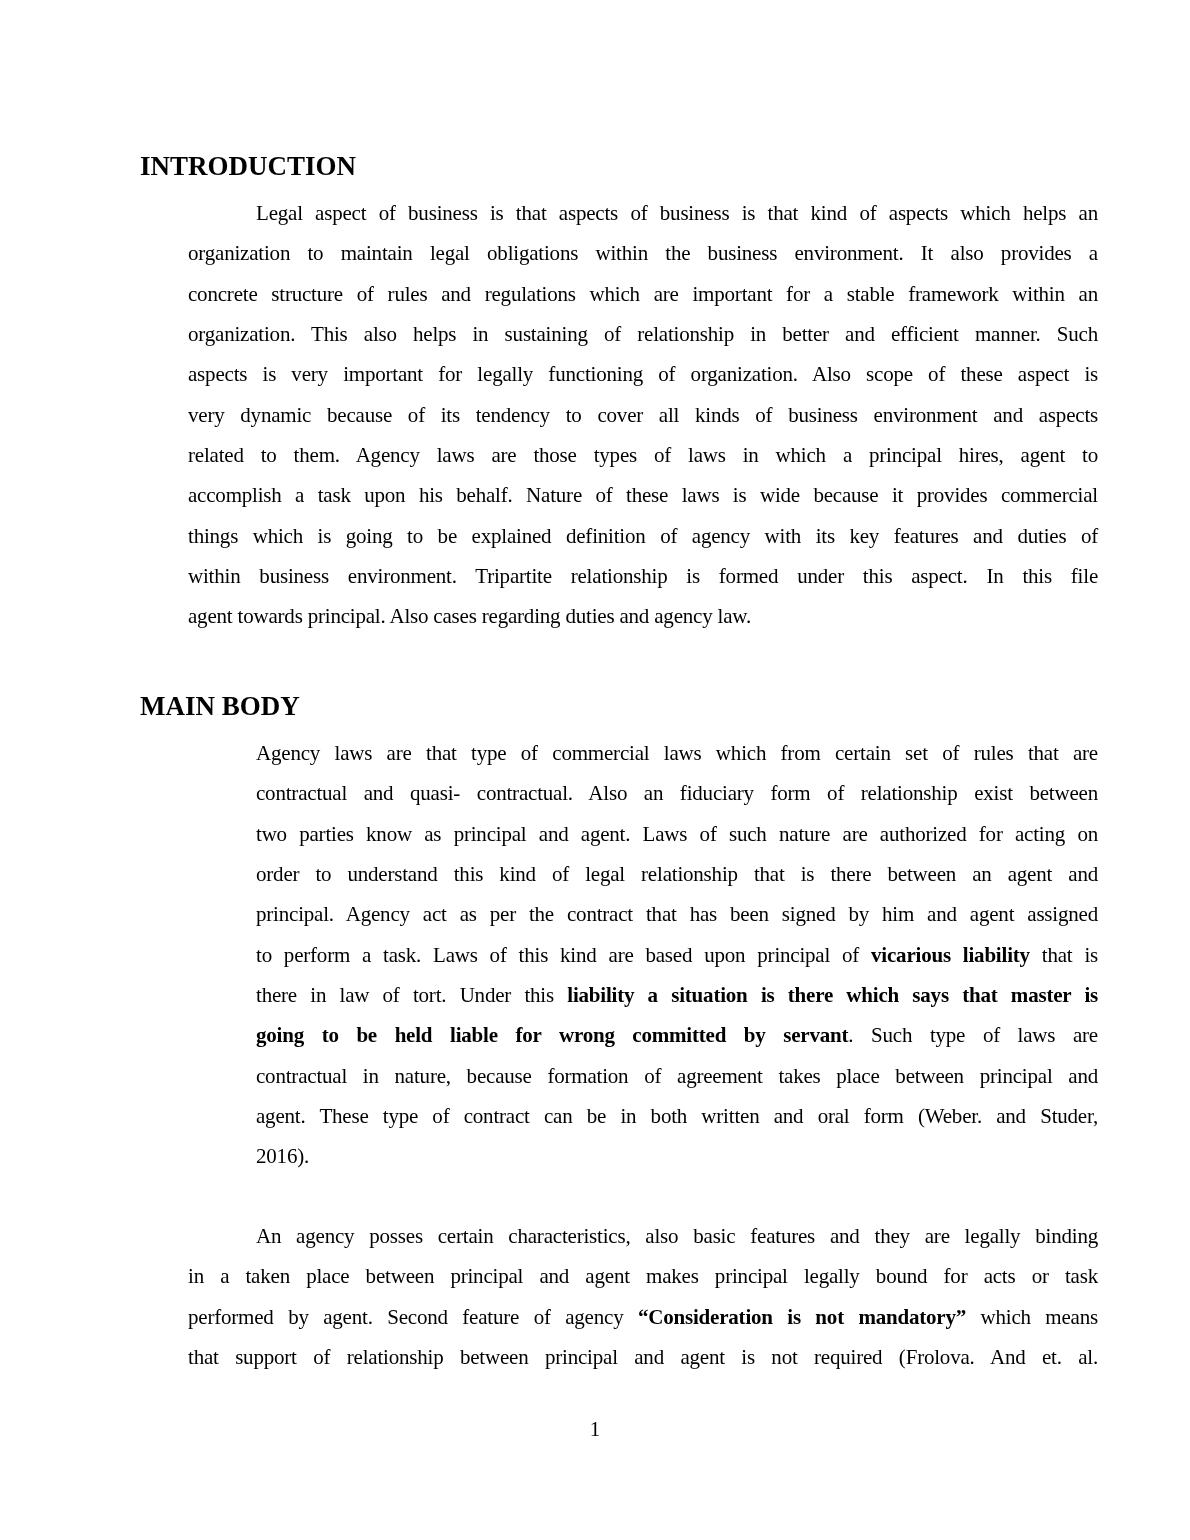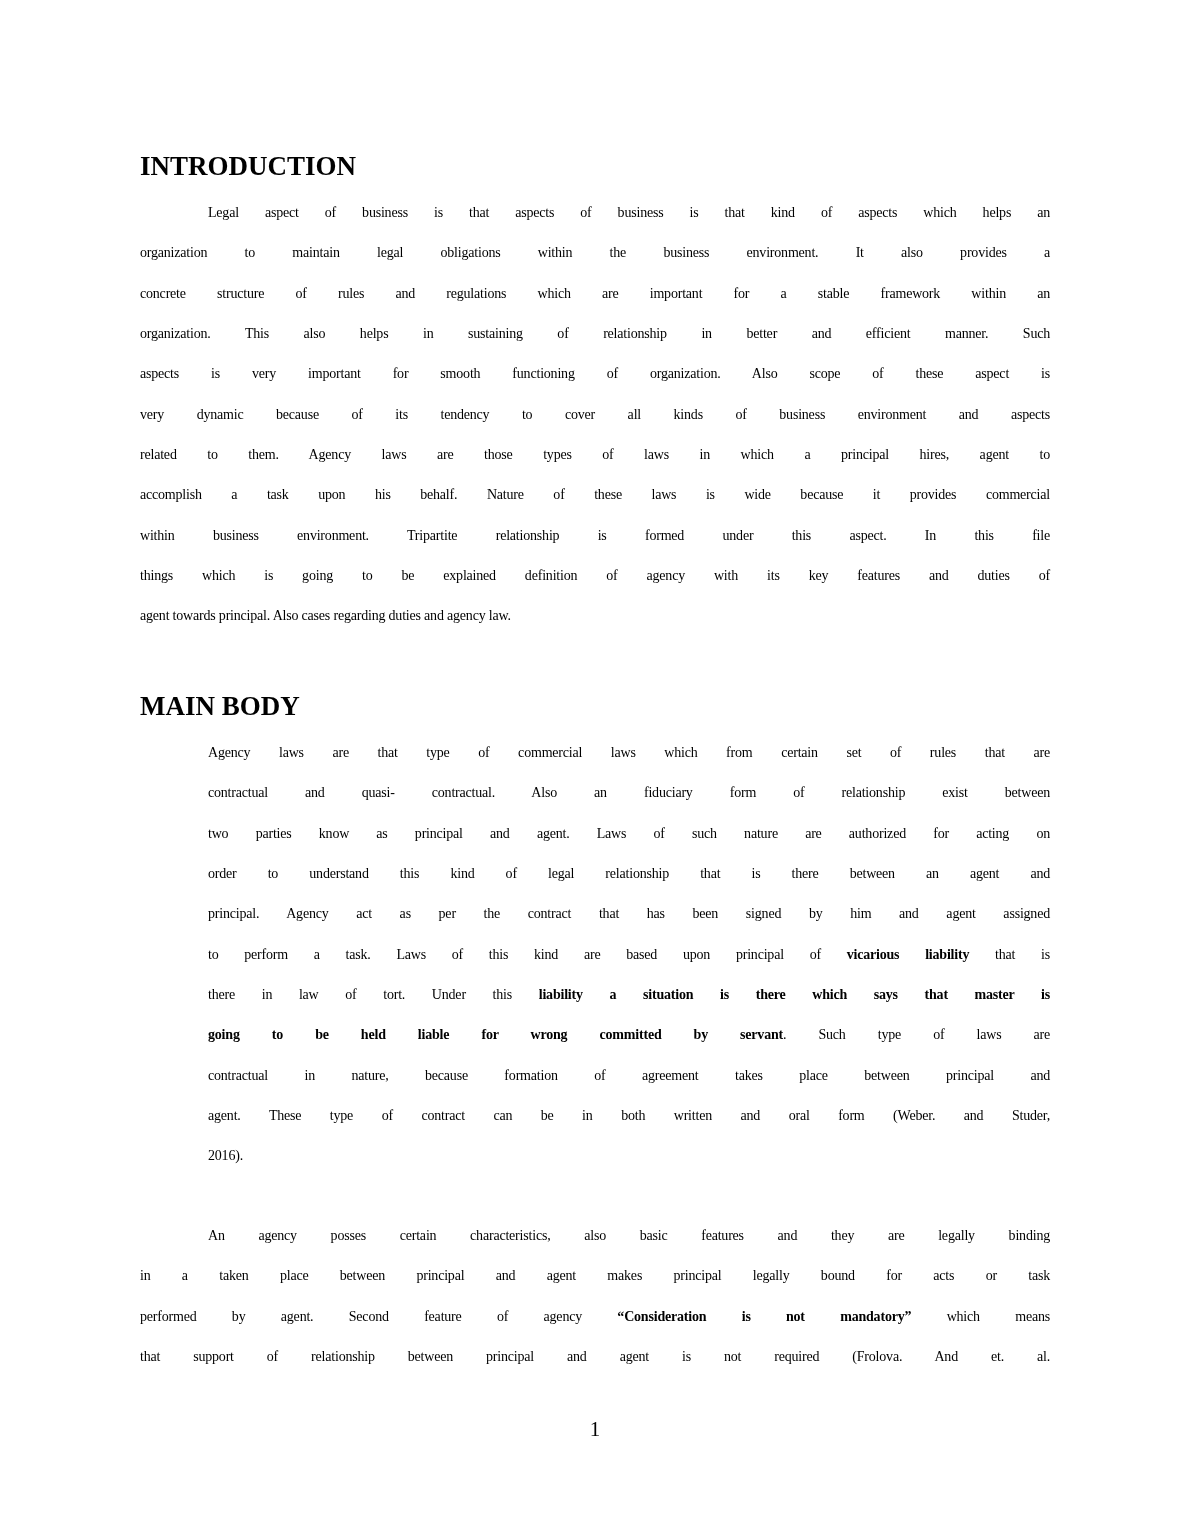"Legal aspect of business is" .para { font-size: 14px -> 21px; margin-left: none -> 48px }
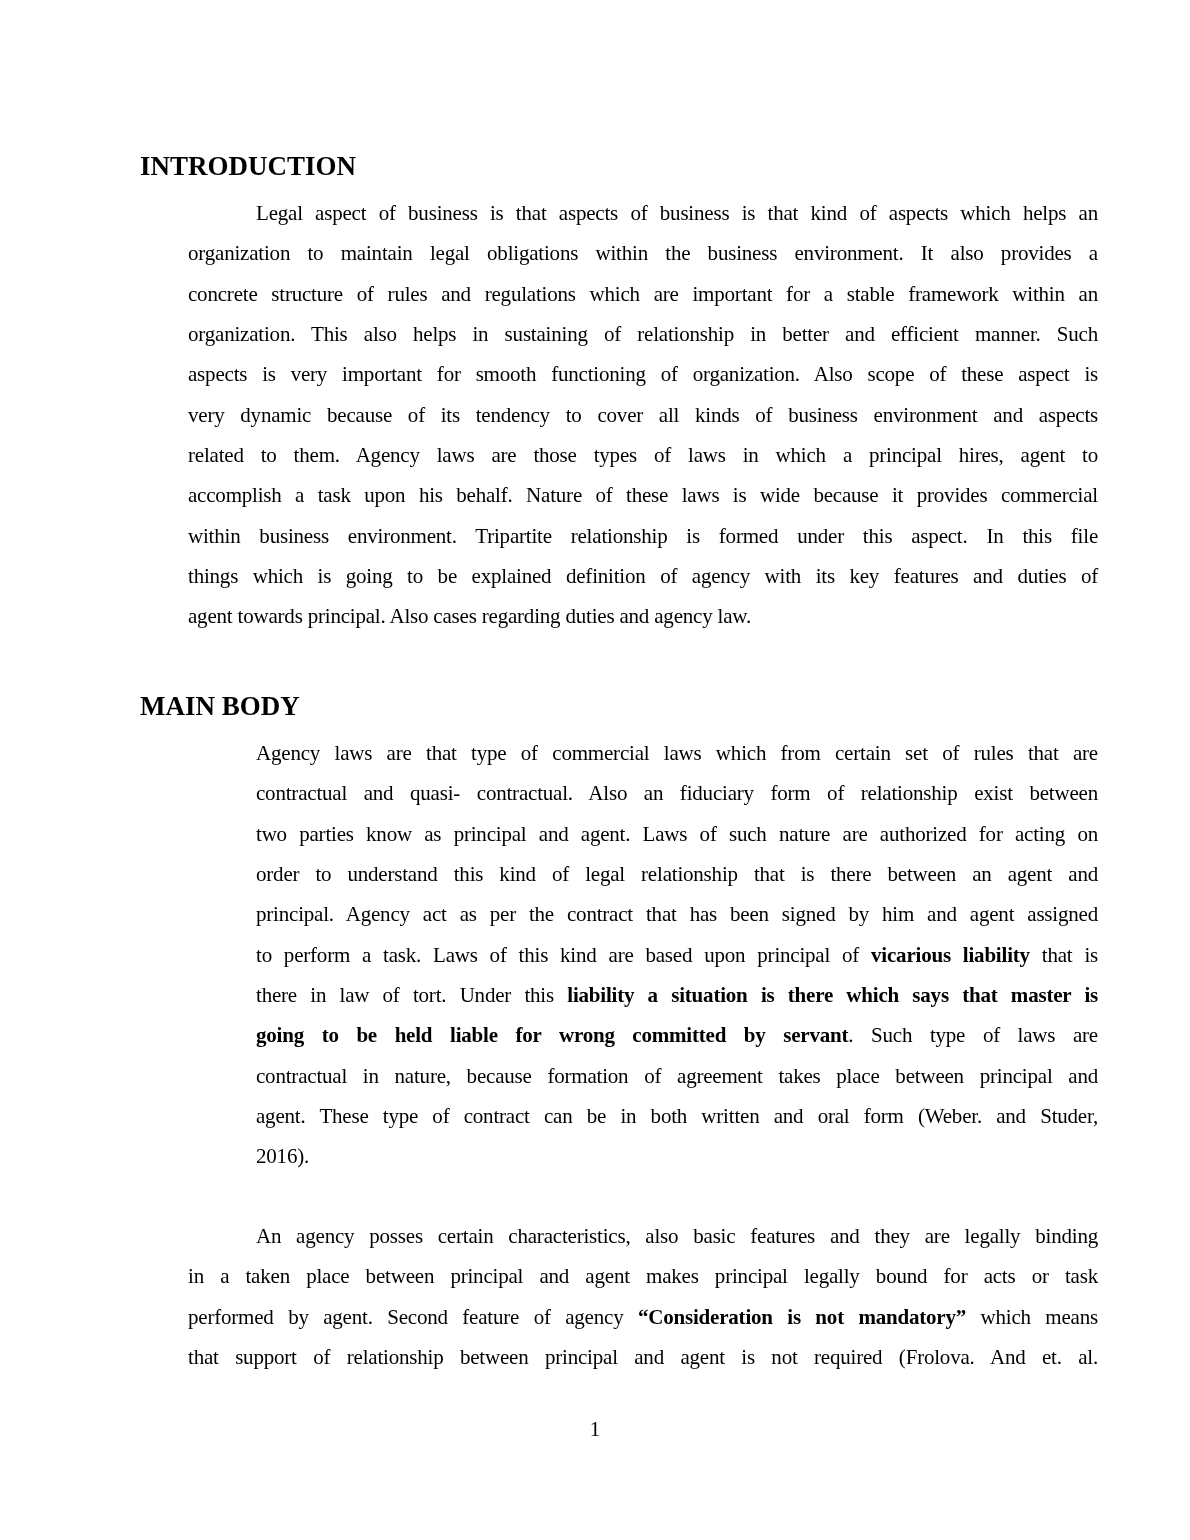"aspects is very important for" span { text: smooth -> legally }
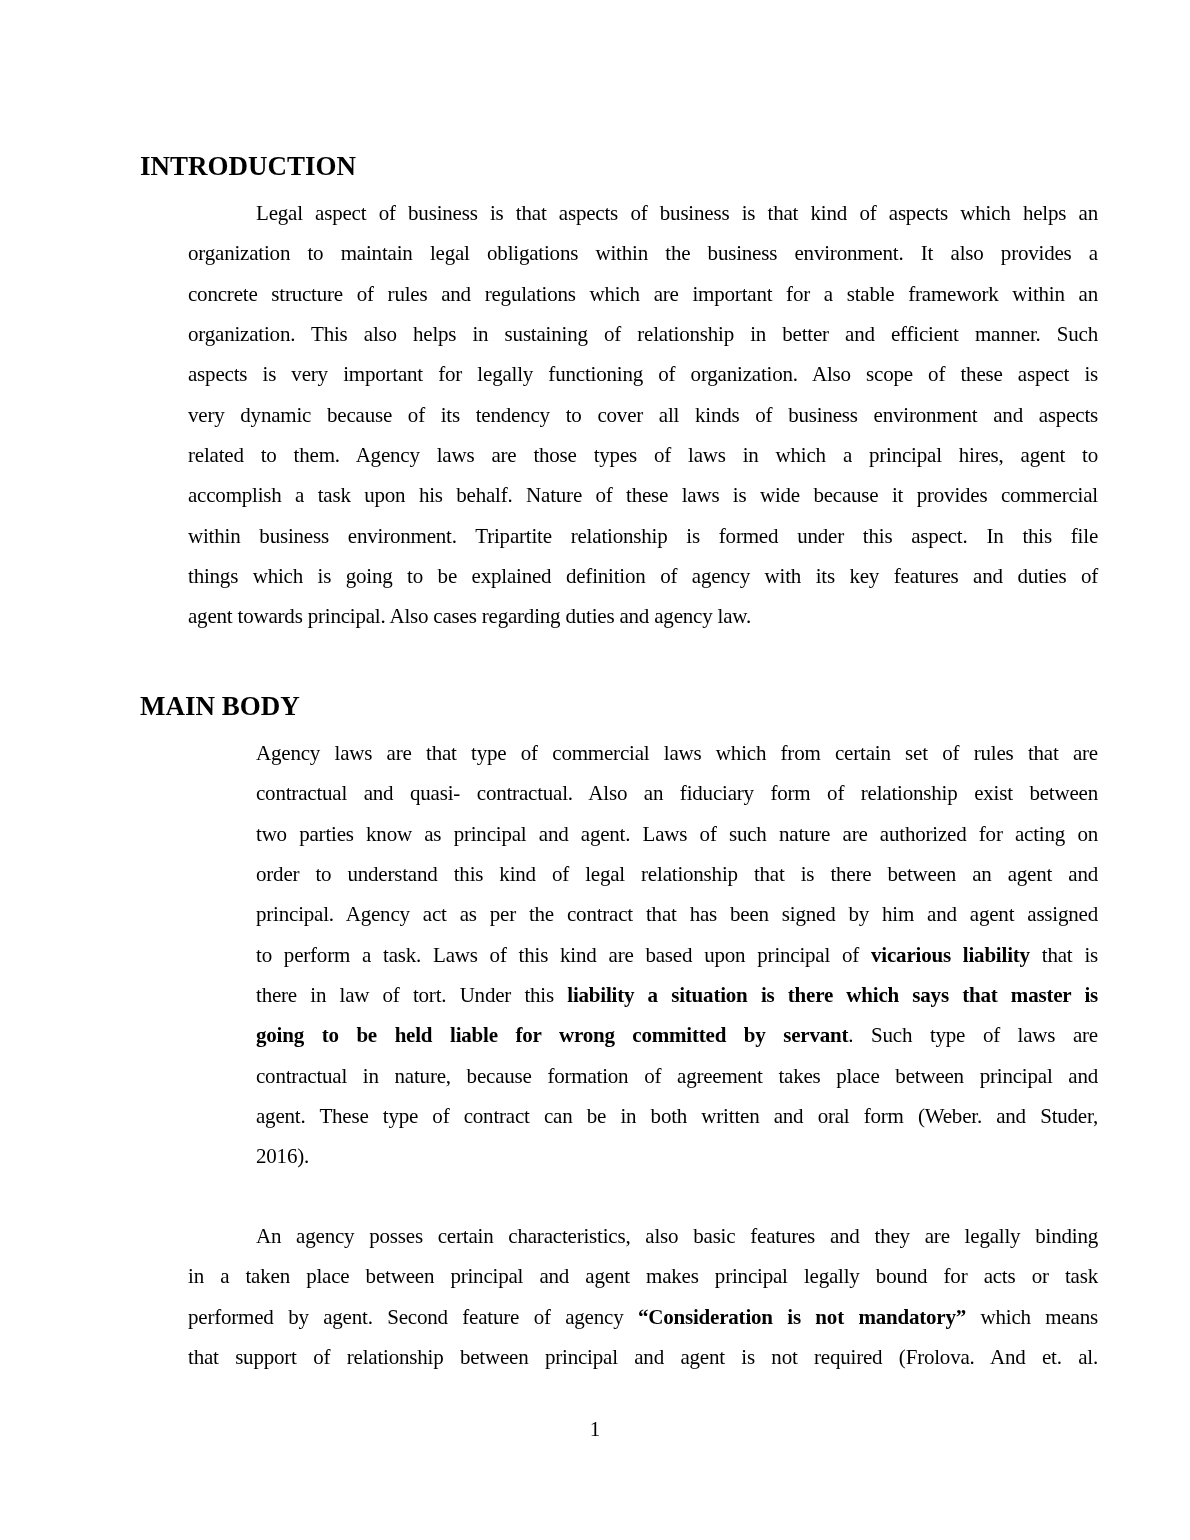"within business environment. Tripartite" div.line { order: before "things which is going to" -> after "things which is going to" }
